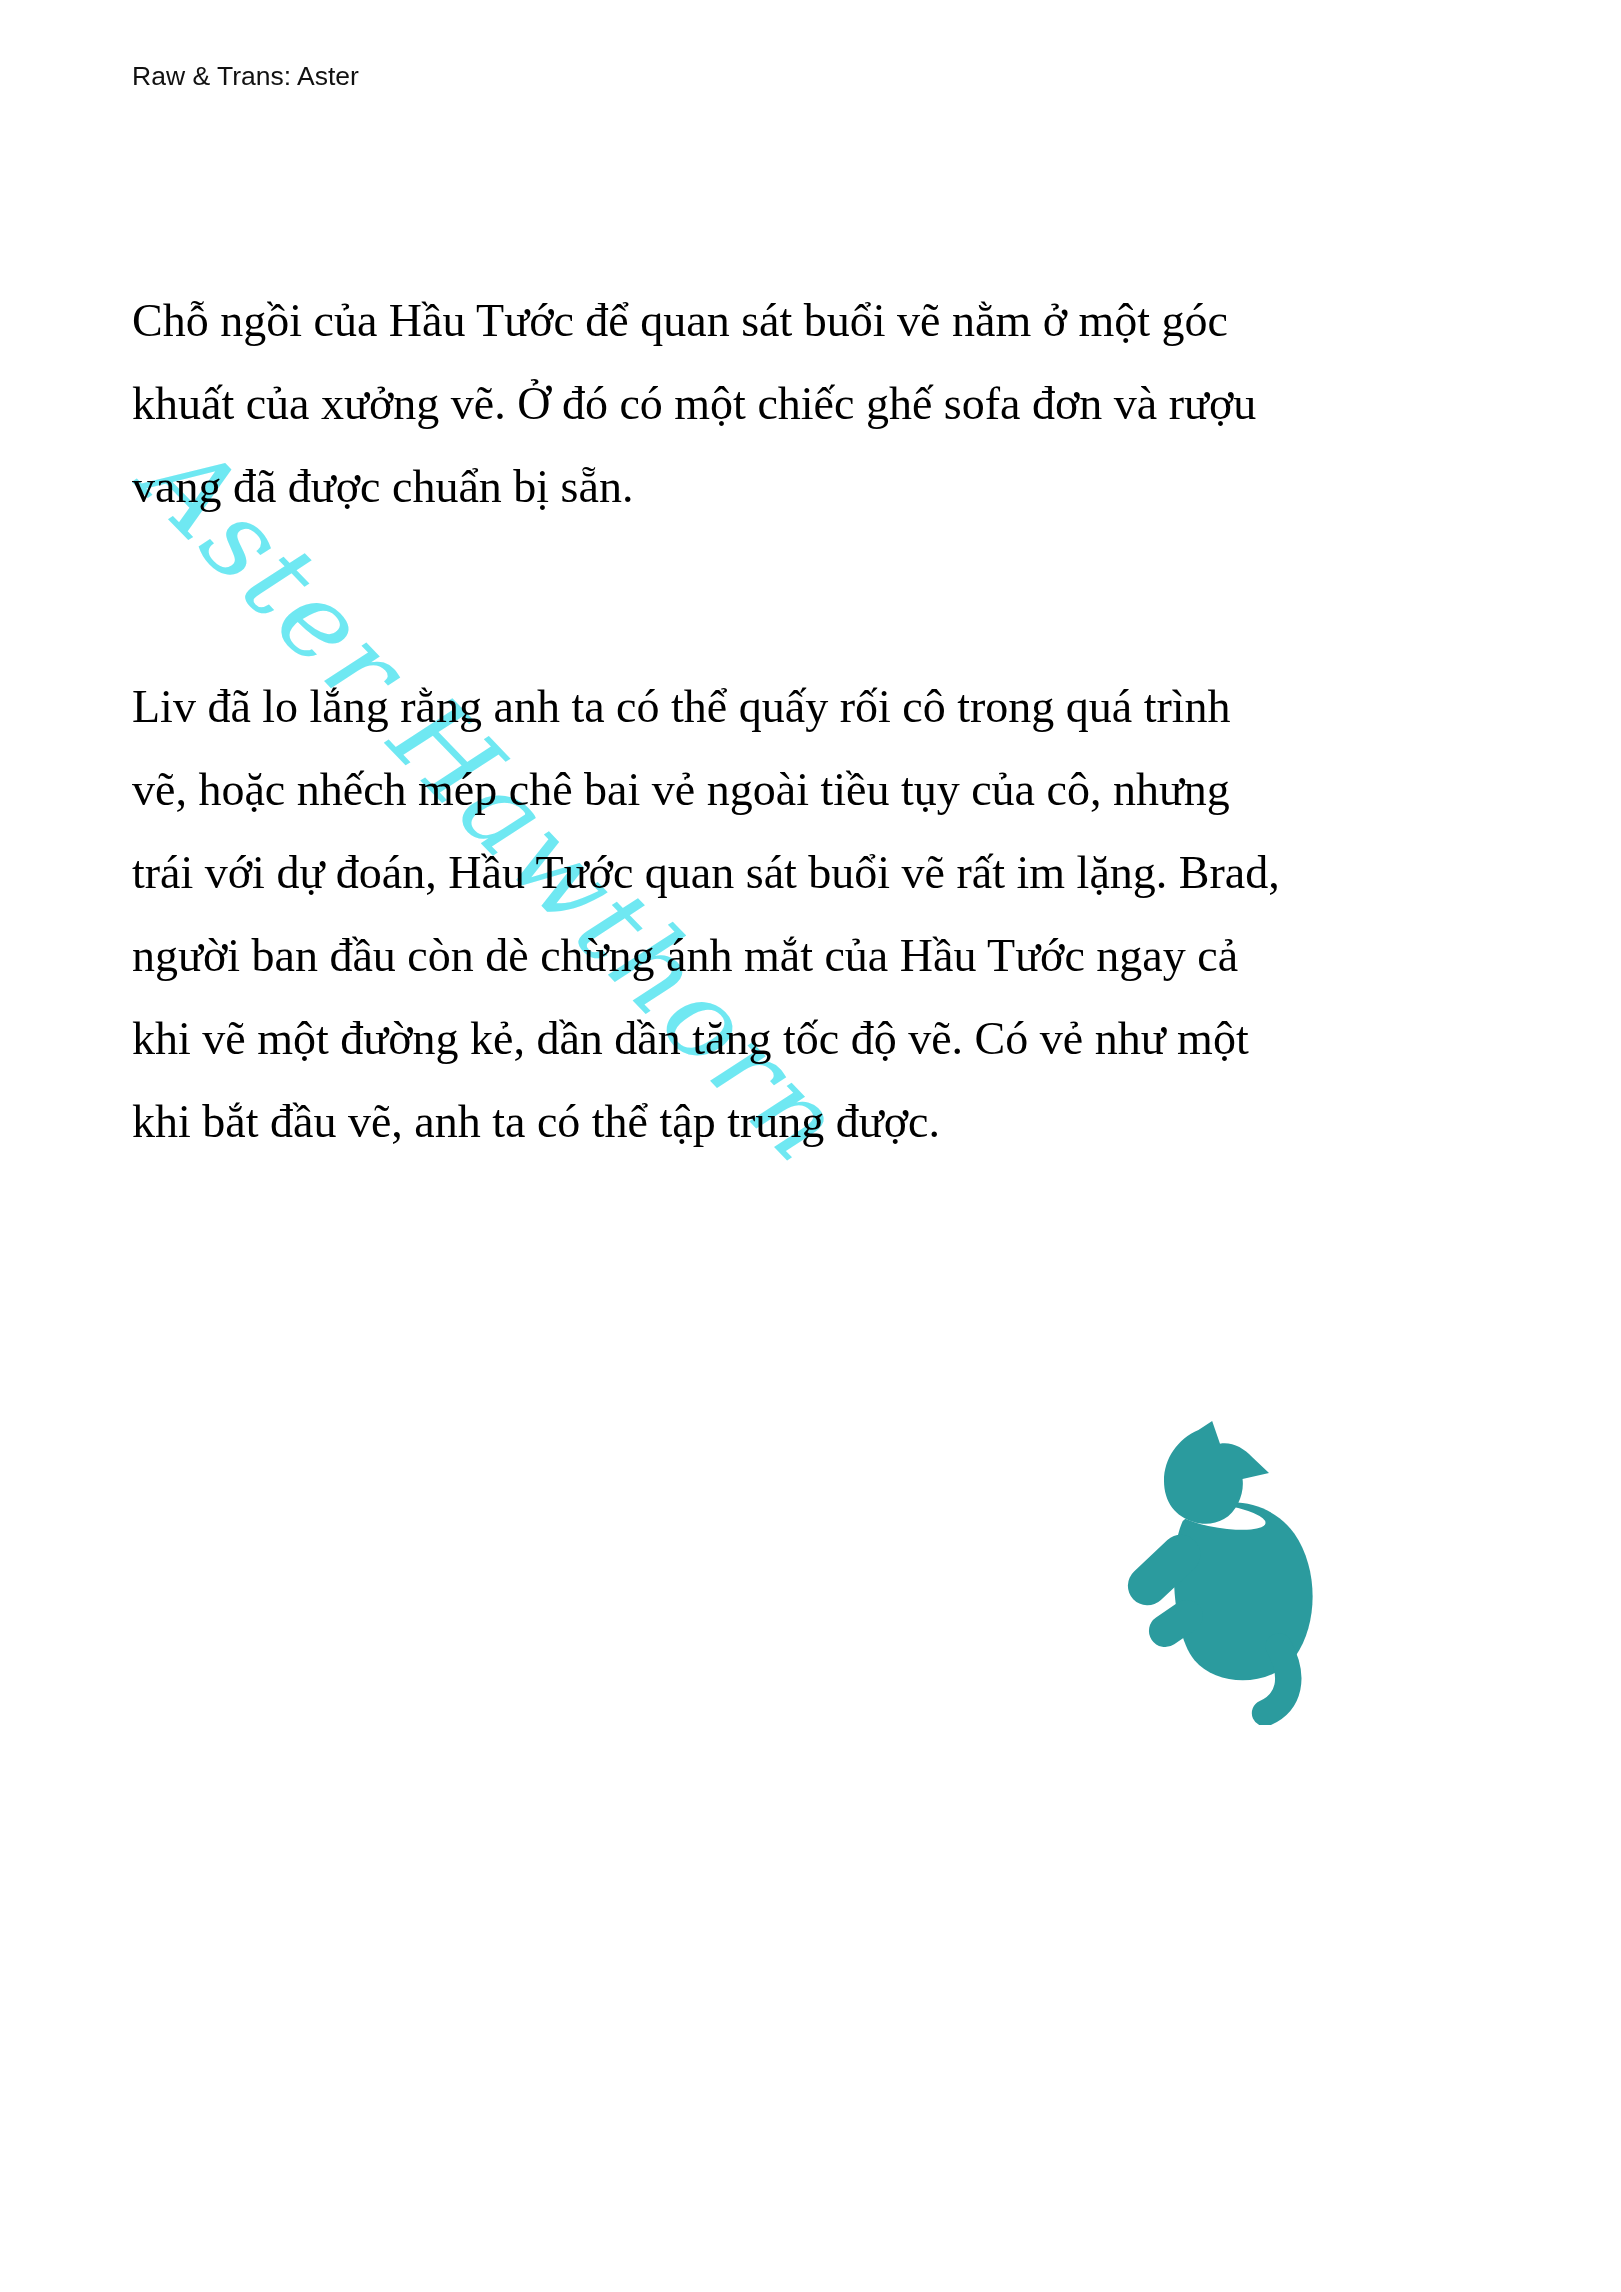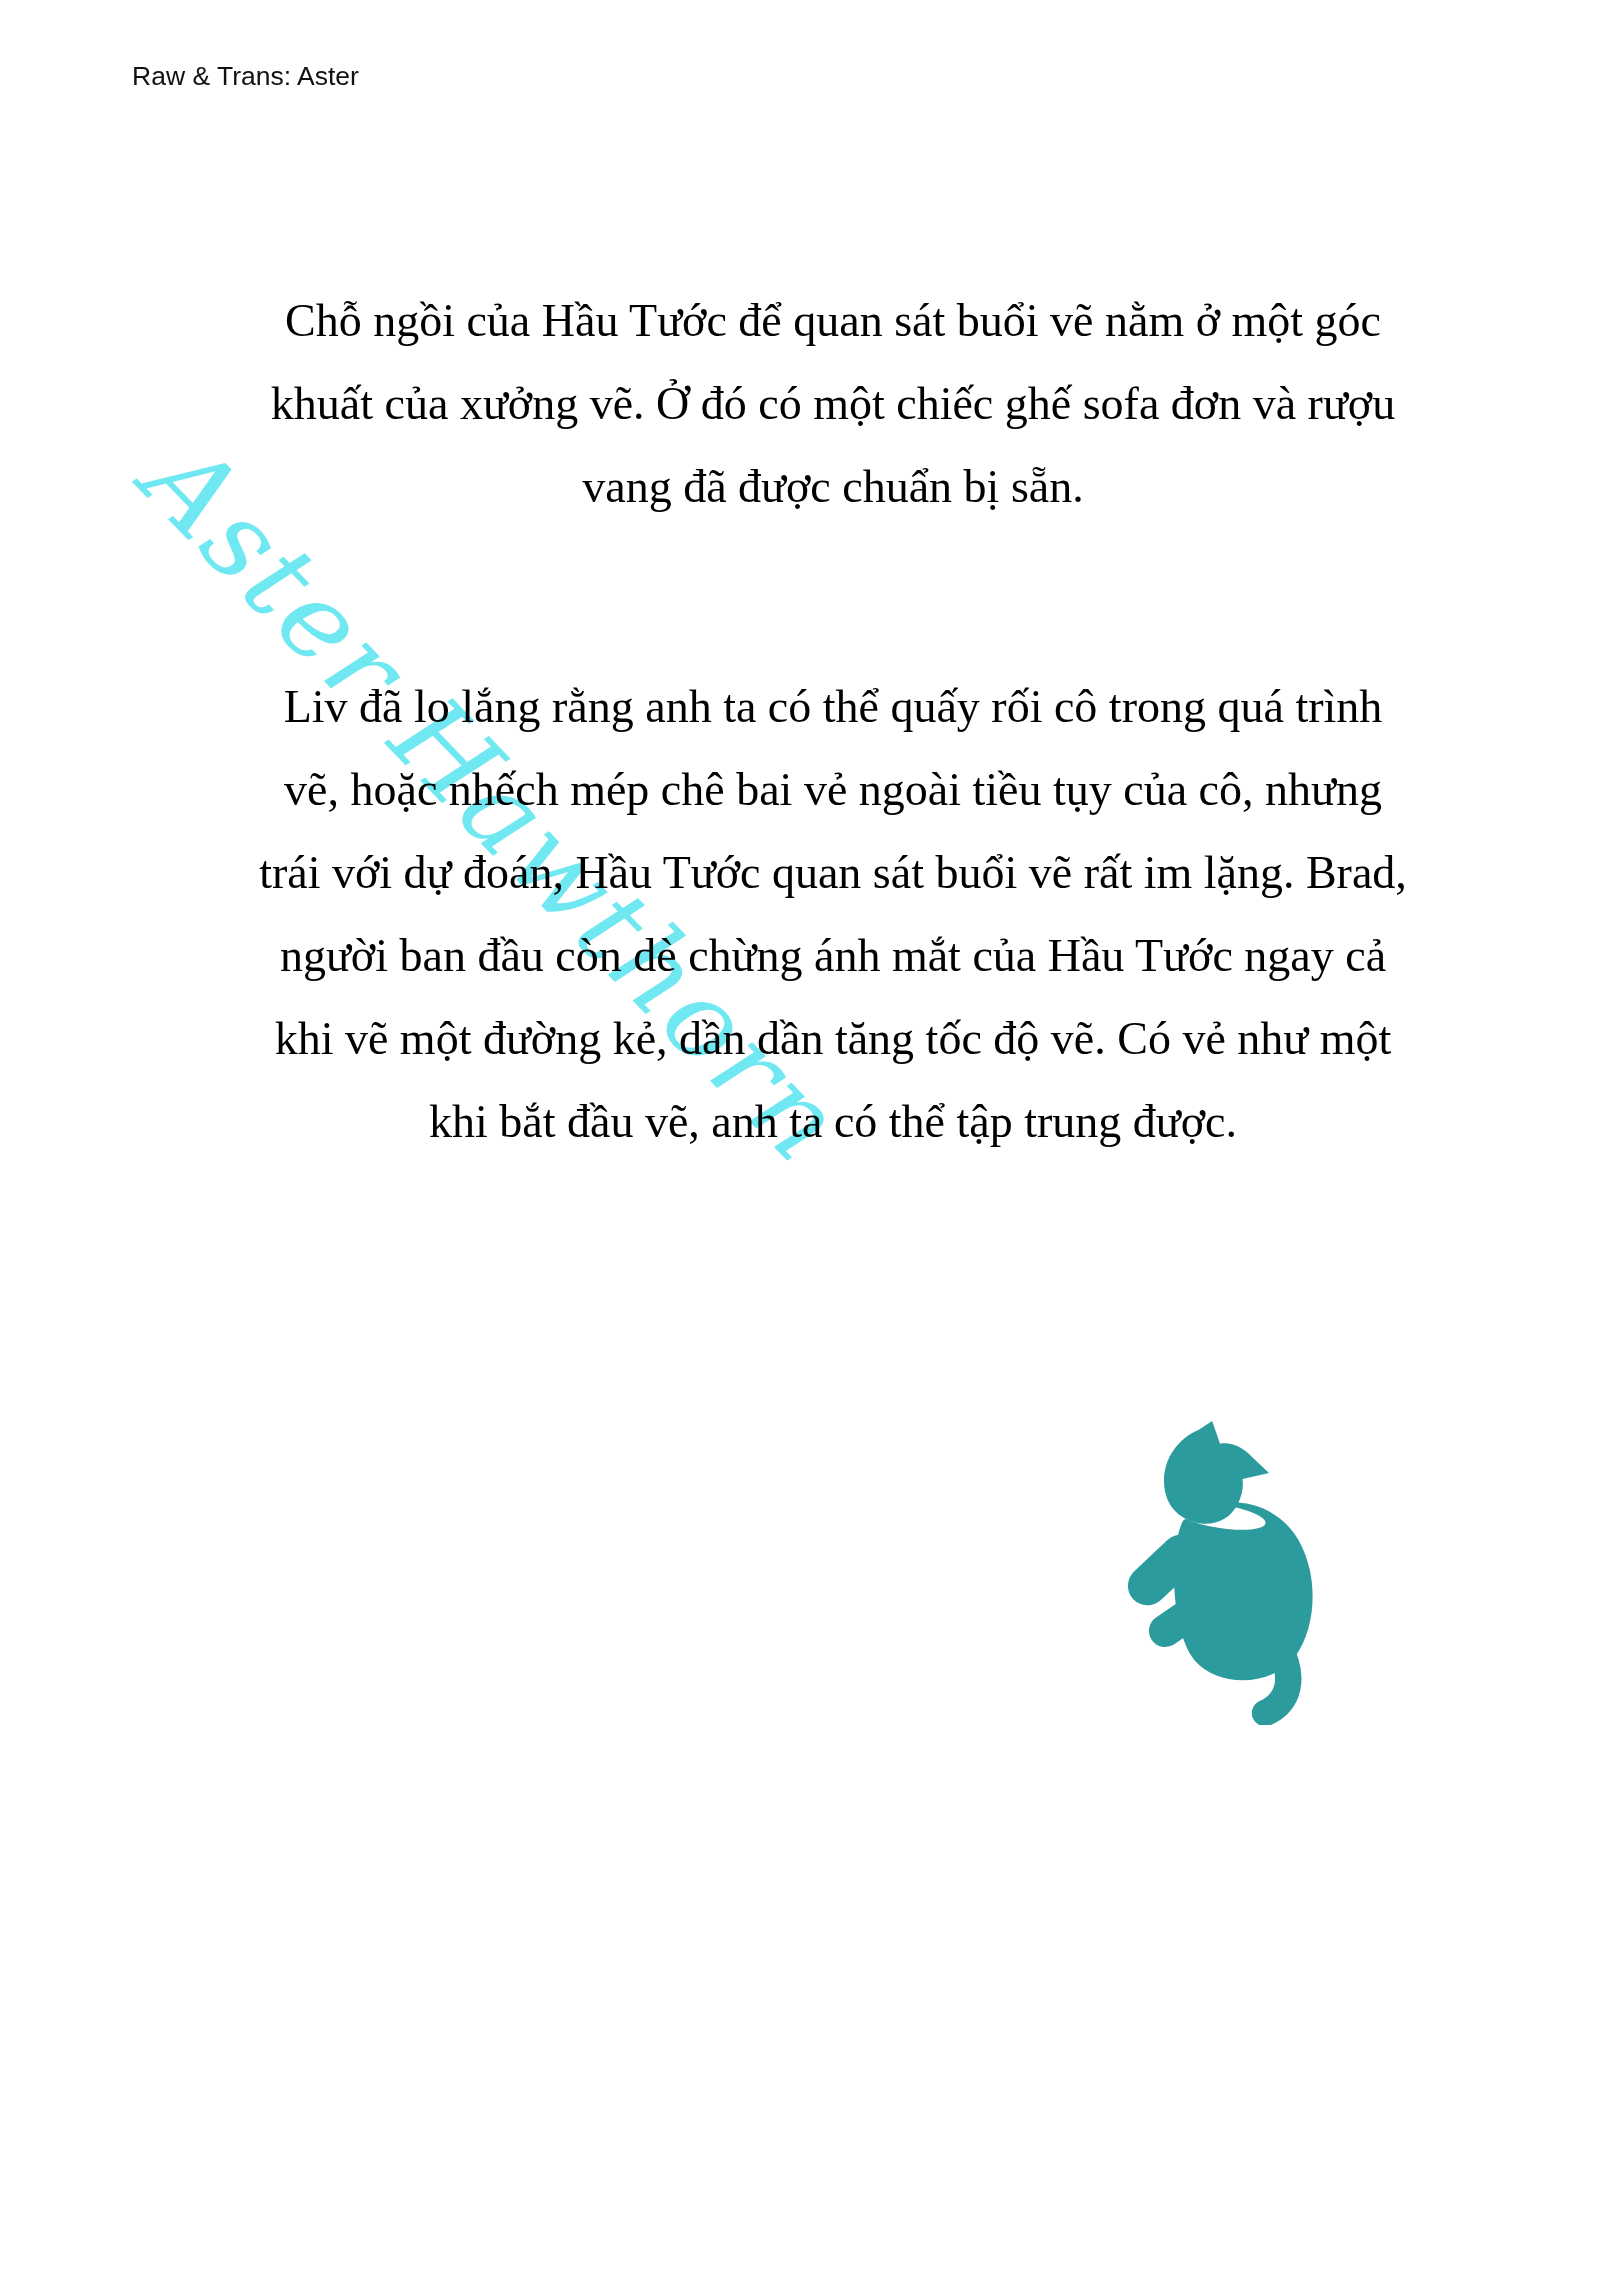"Raw & Trans: Aster" .page { text-align: center -> none }
